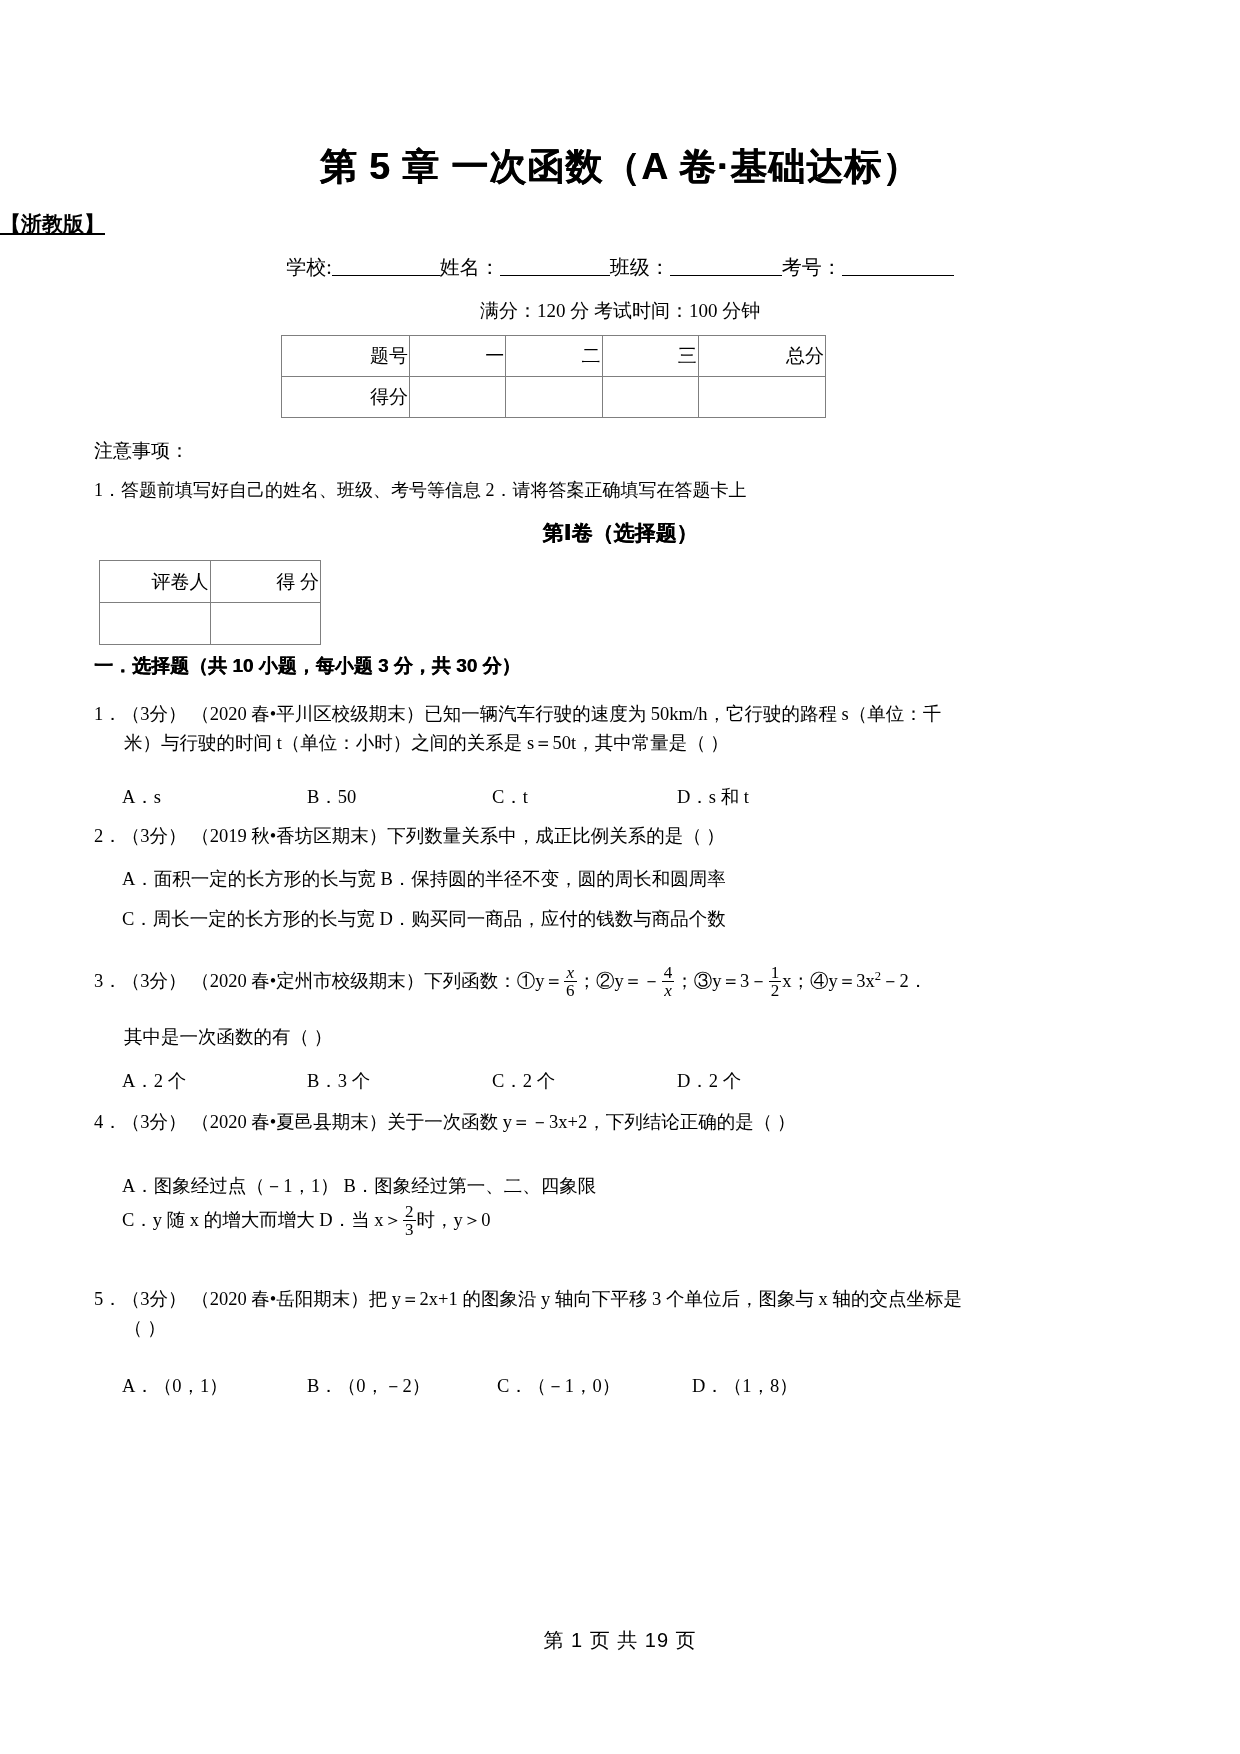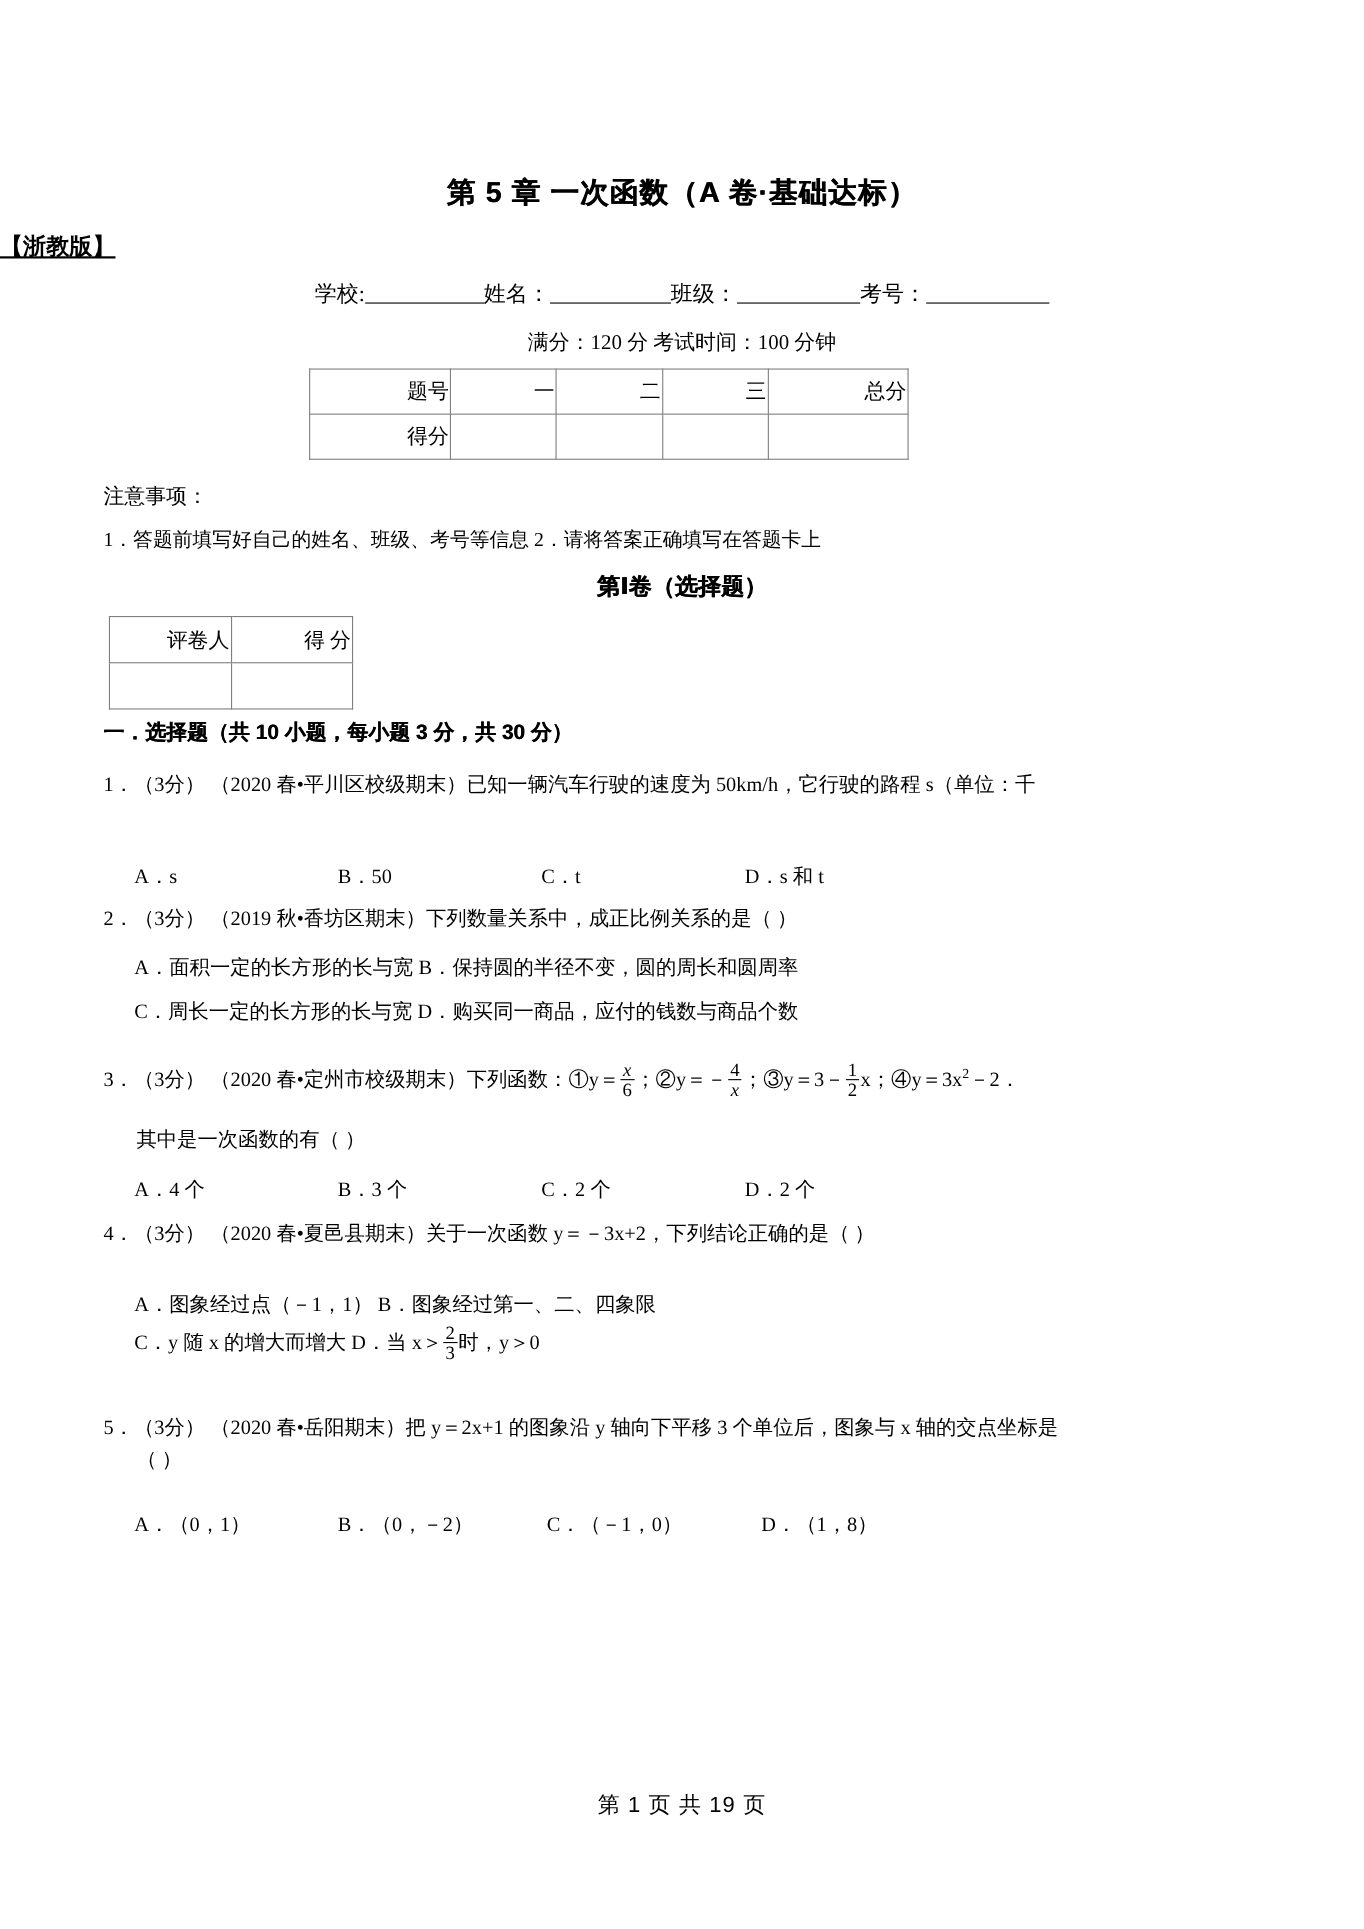"第 5 章 一次函数（A 卷·基础达标）" .doc-title { font-size: 26px -> 37px; margin: 16px -> 0 }
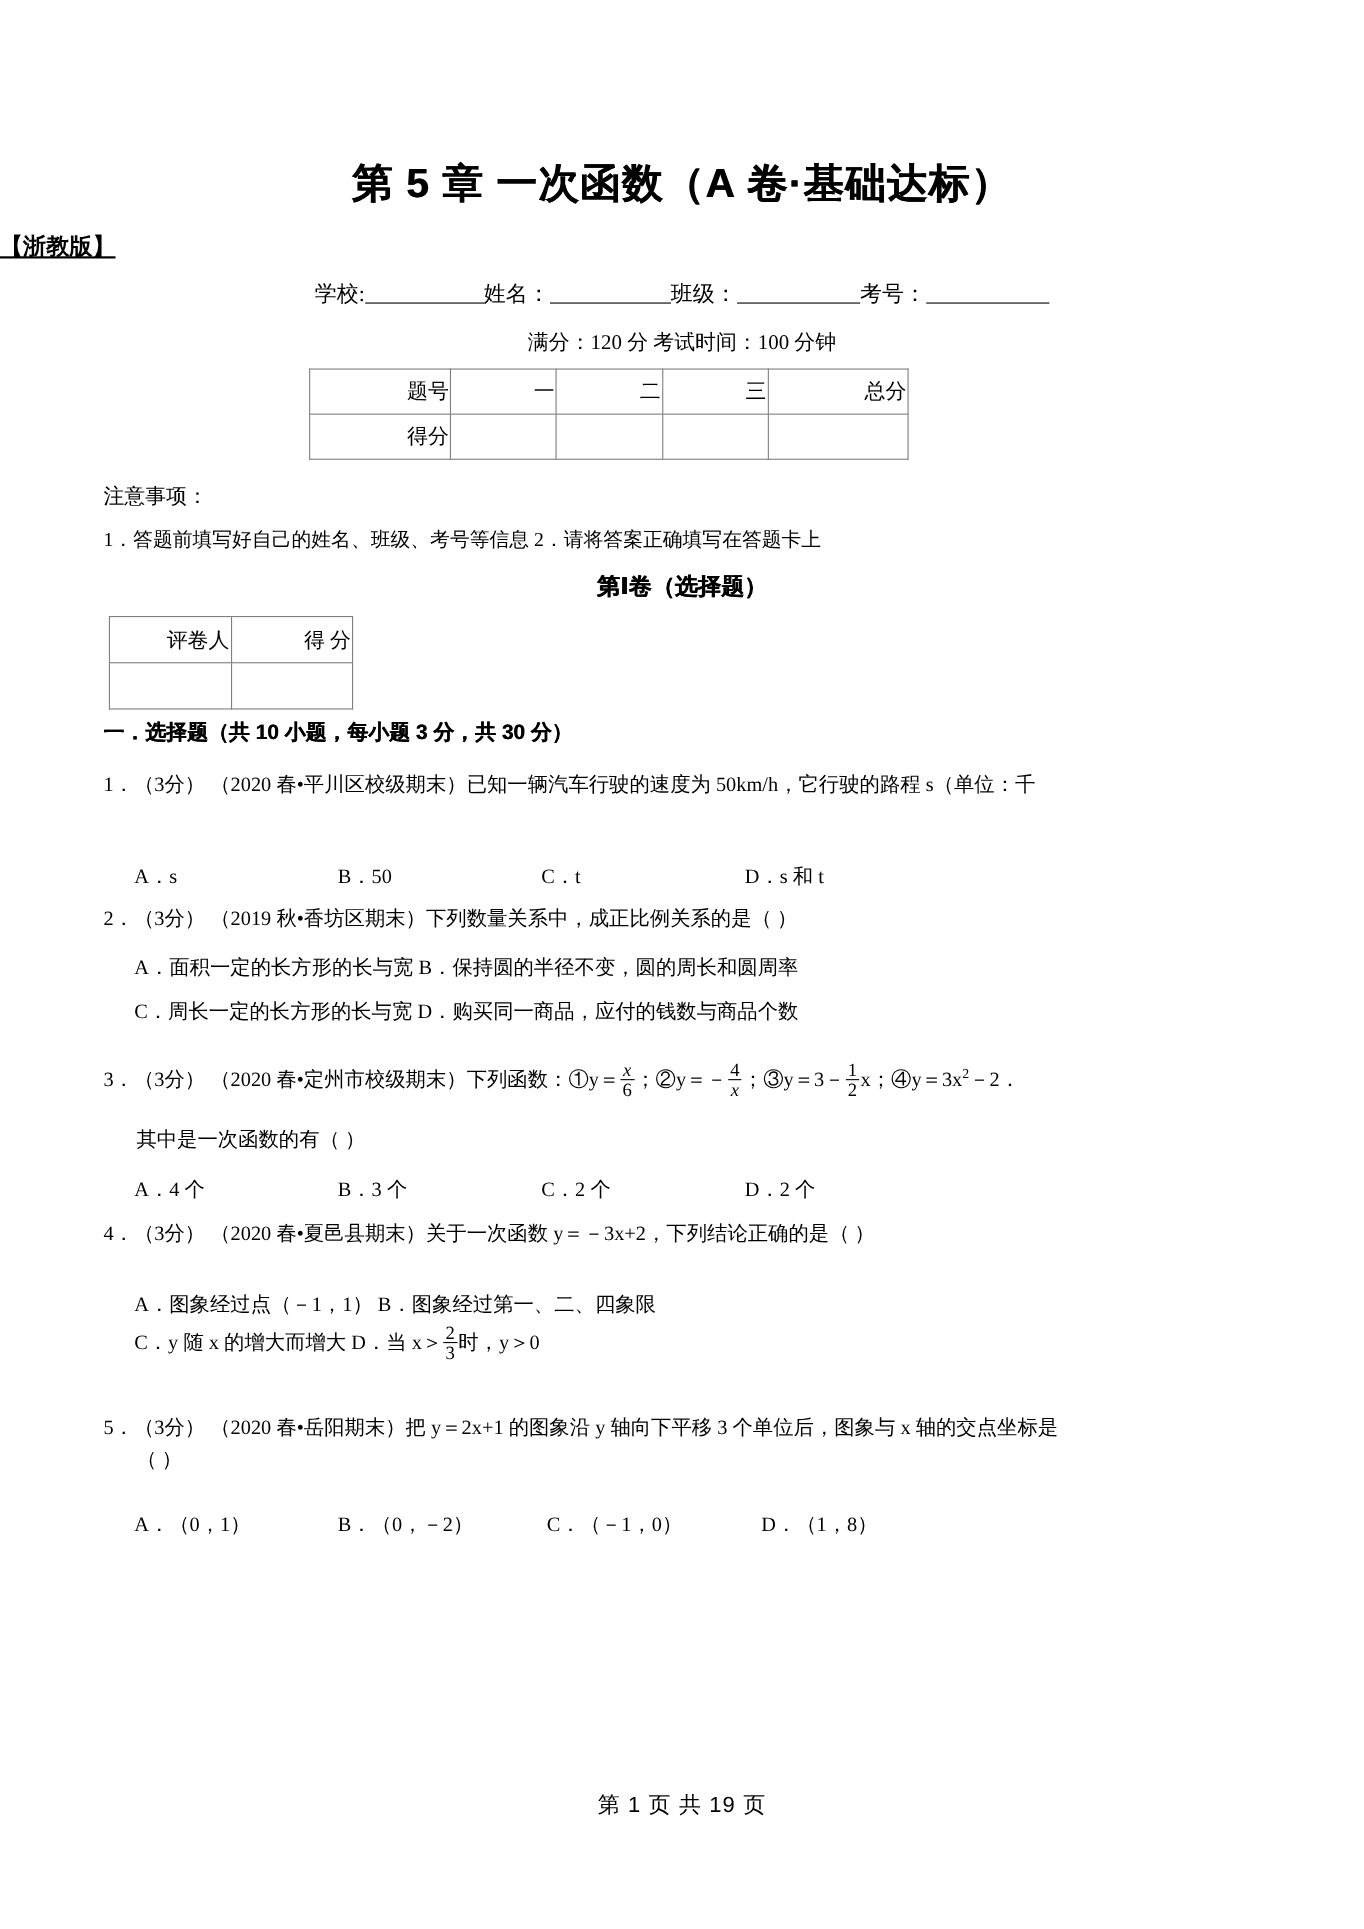"米）与行驶的时间 t（单位：小时）之间的关系是 s＝50t，其中常量是（ ）" span.cont { html: none -> <span>米）与行驶的时间 t（单位：小时）之间的关系是 s＝50t，其中常量是（ ）</span> }
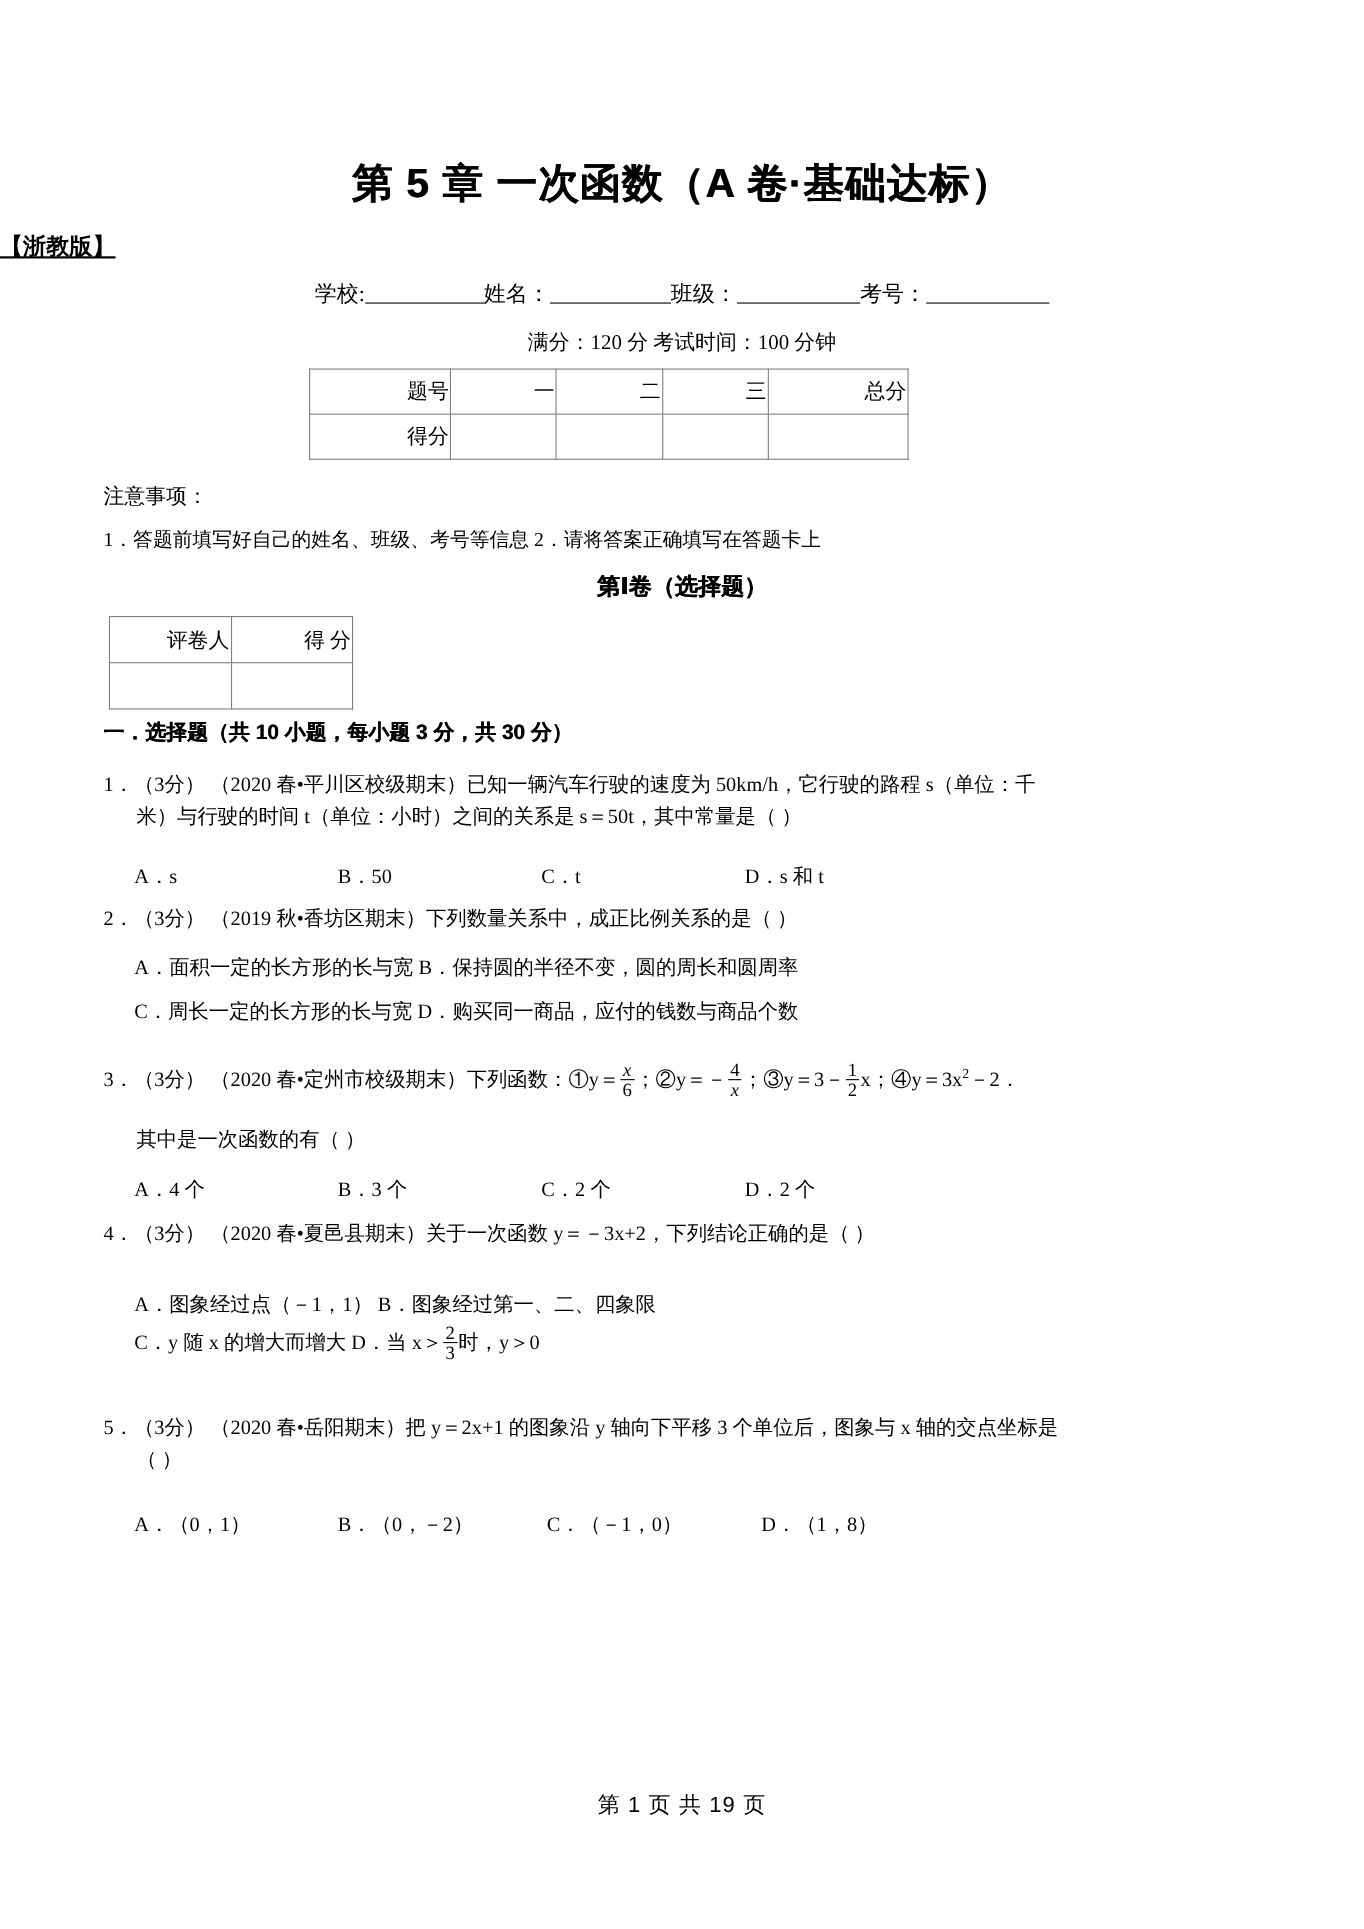"A．4 个" span.op { text: 4 -> 2 }
